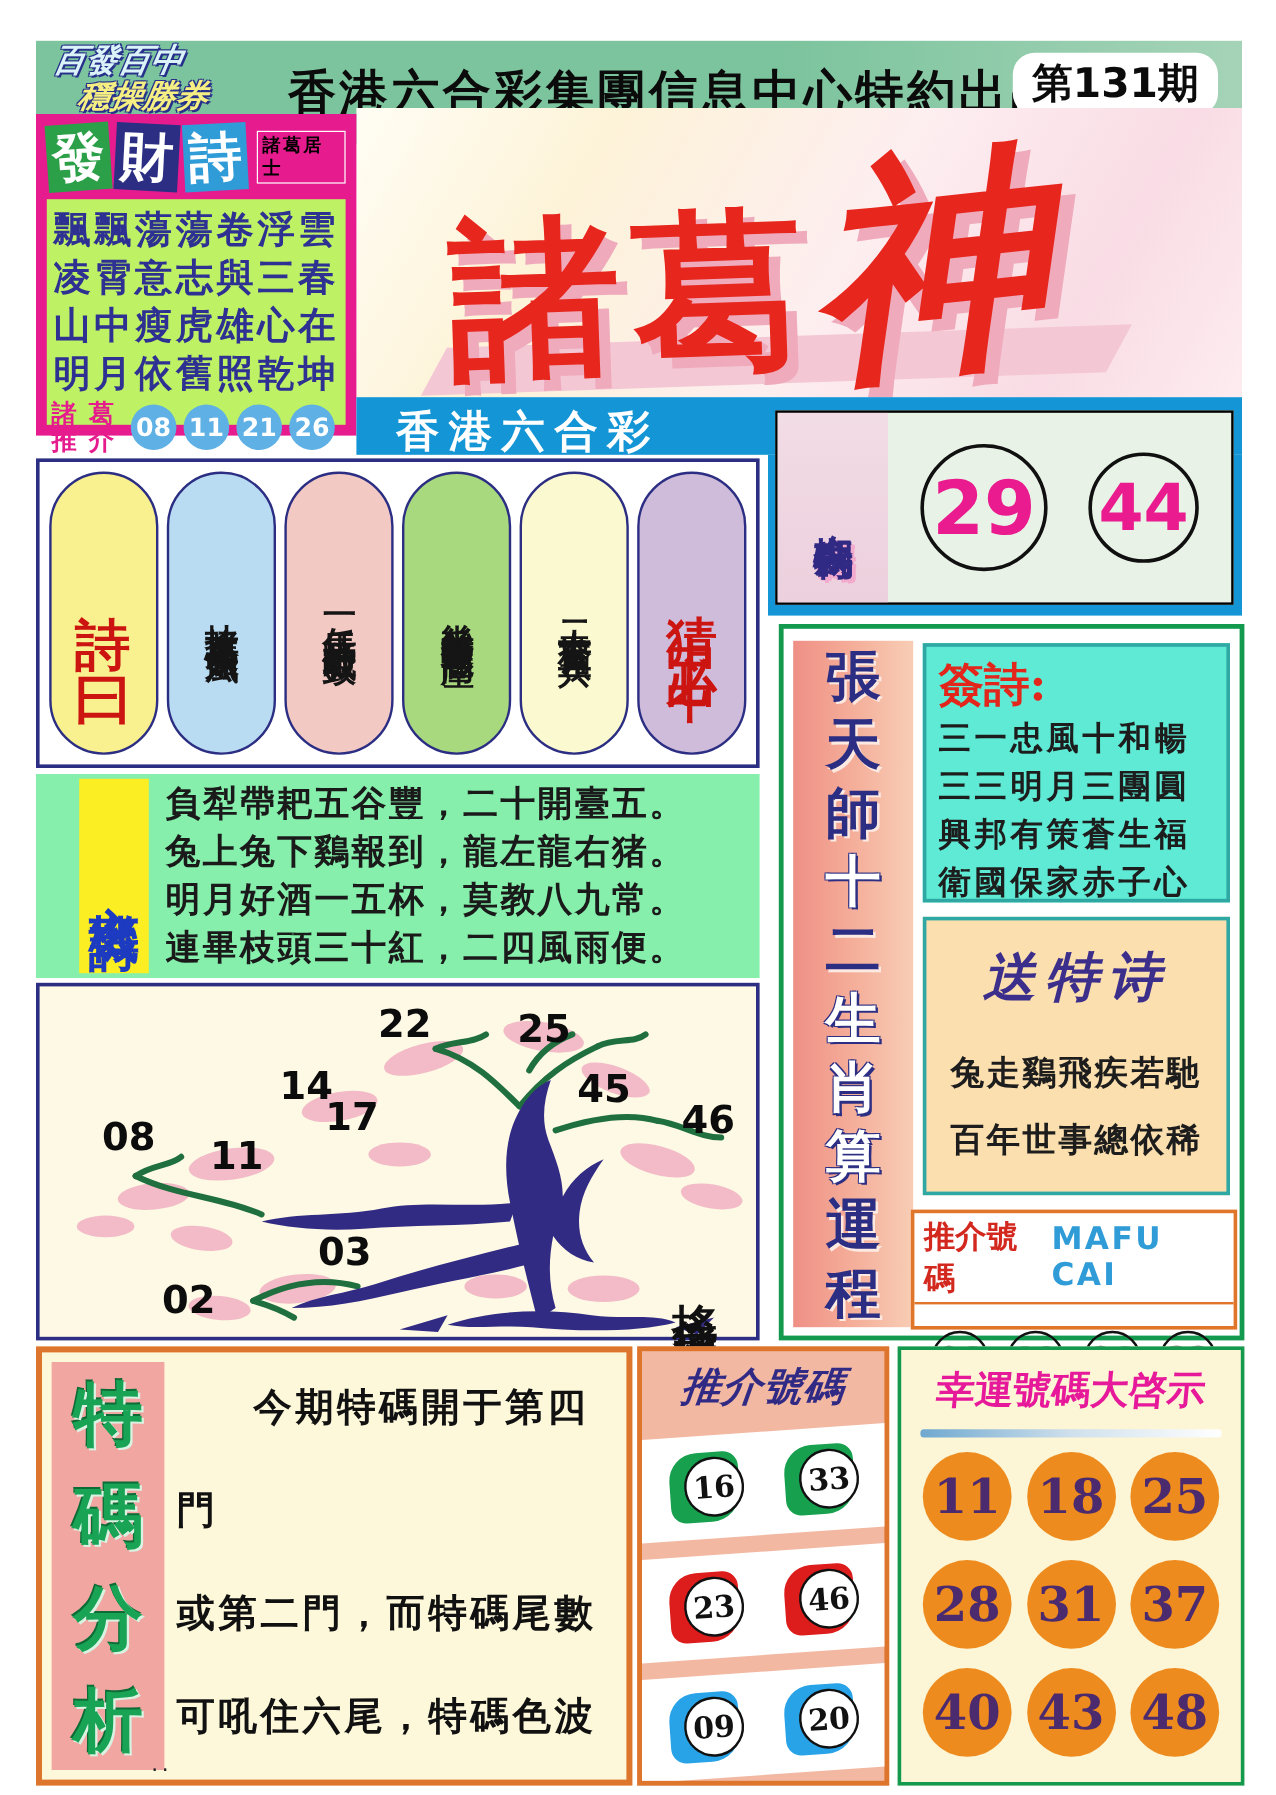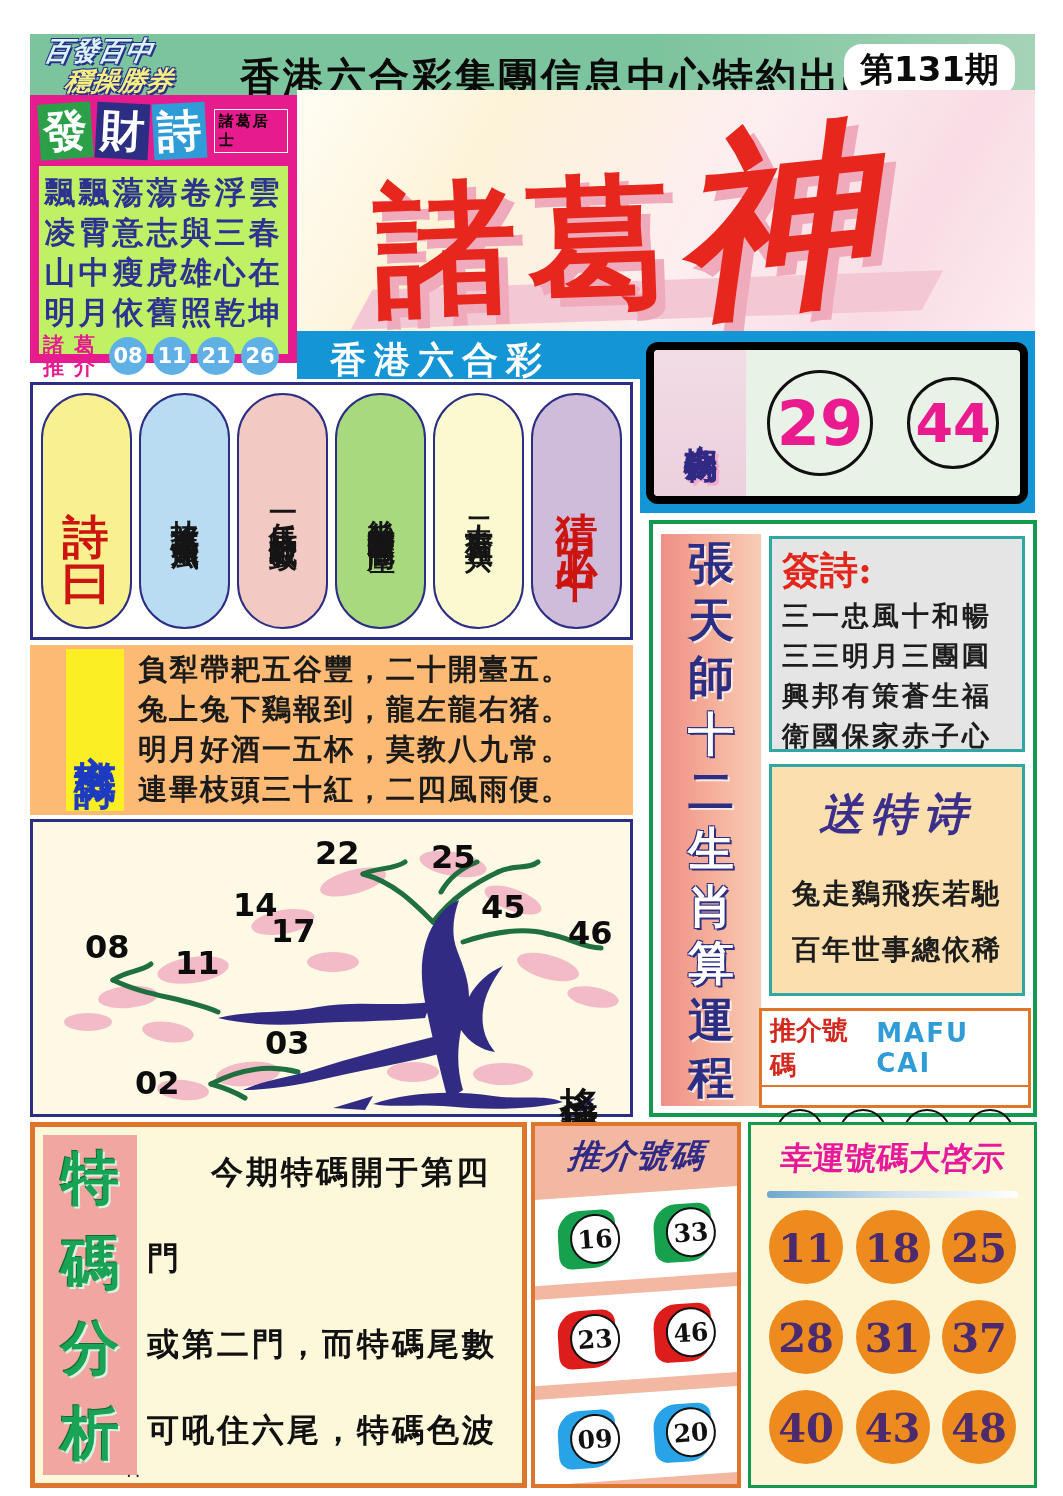"29" .special-box { border: 8px solid #000000 -> 2px solid #000000; border-radius: 12px -> 0 }
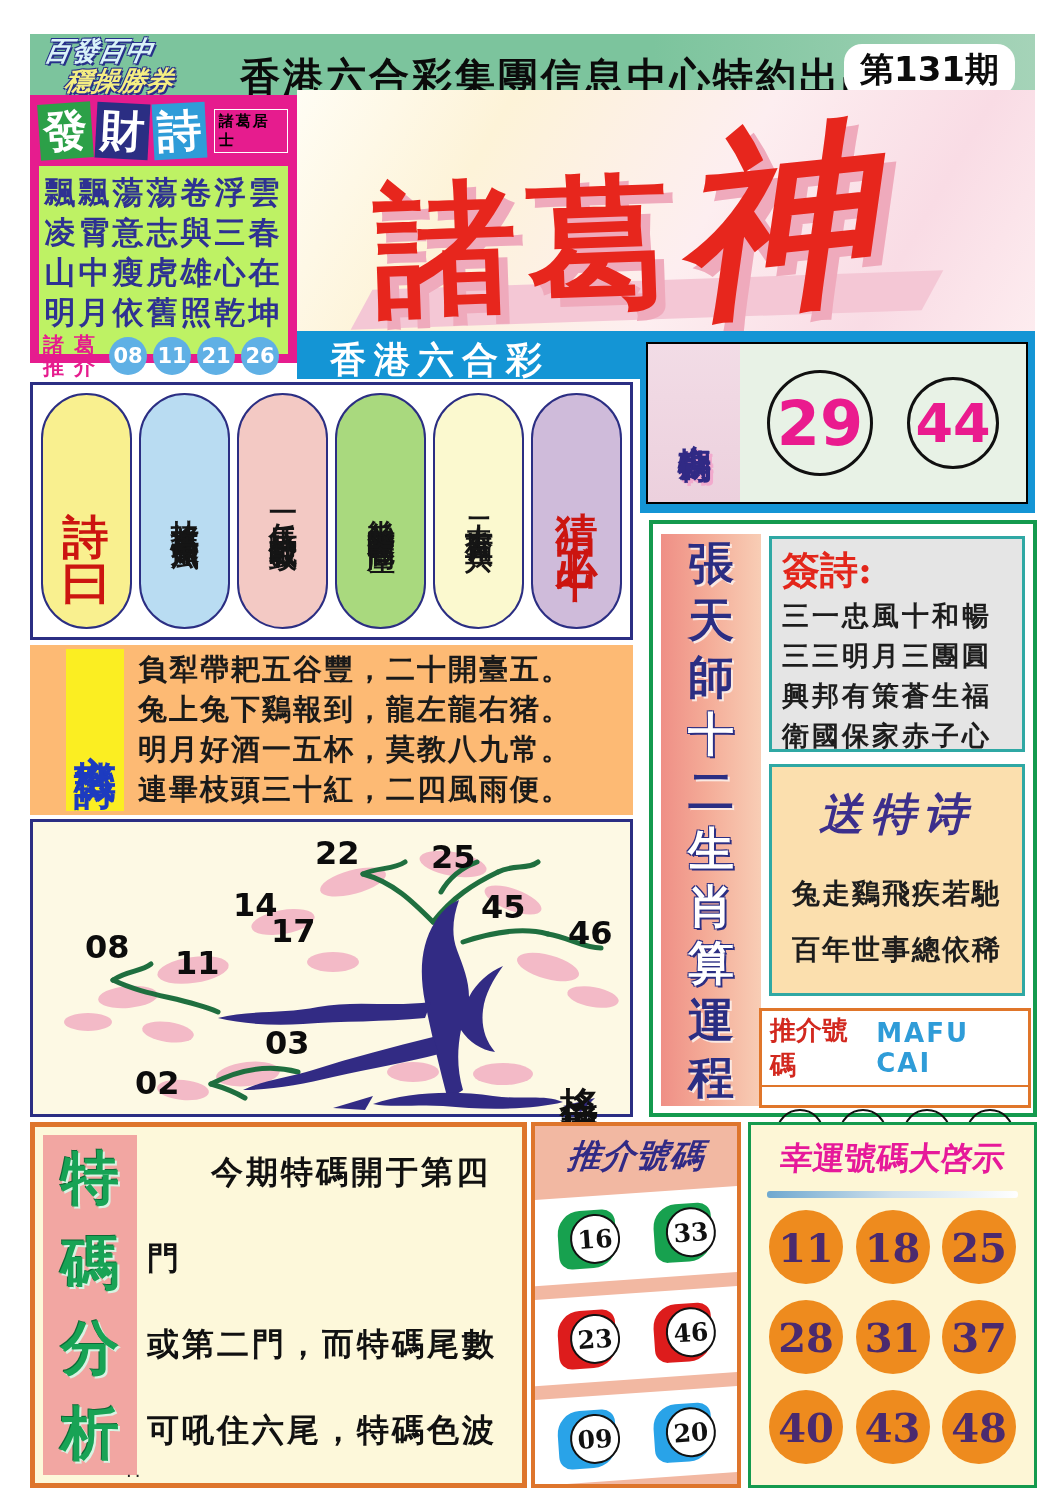"簽詩:" .qianshi { background: #e5e5e5 -> #5eead4 }
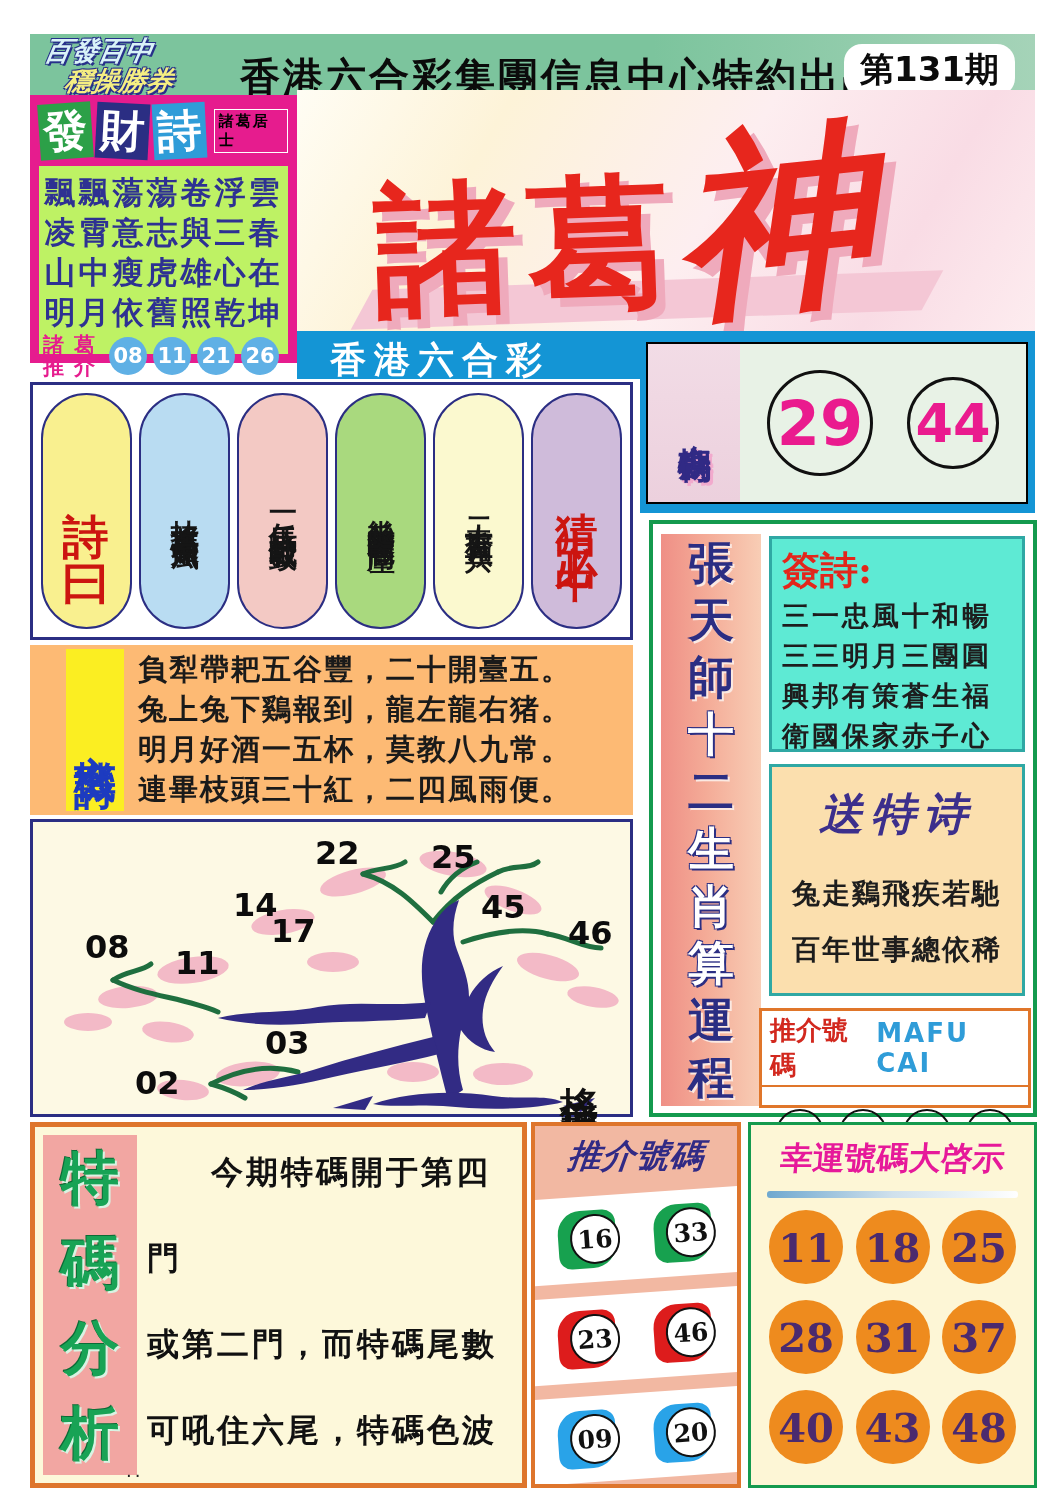"負犁帶耙五谷豐，二十開臺五。" .xuanji { background: #fdba74 -> #86efac }
